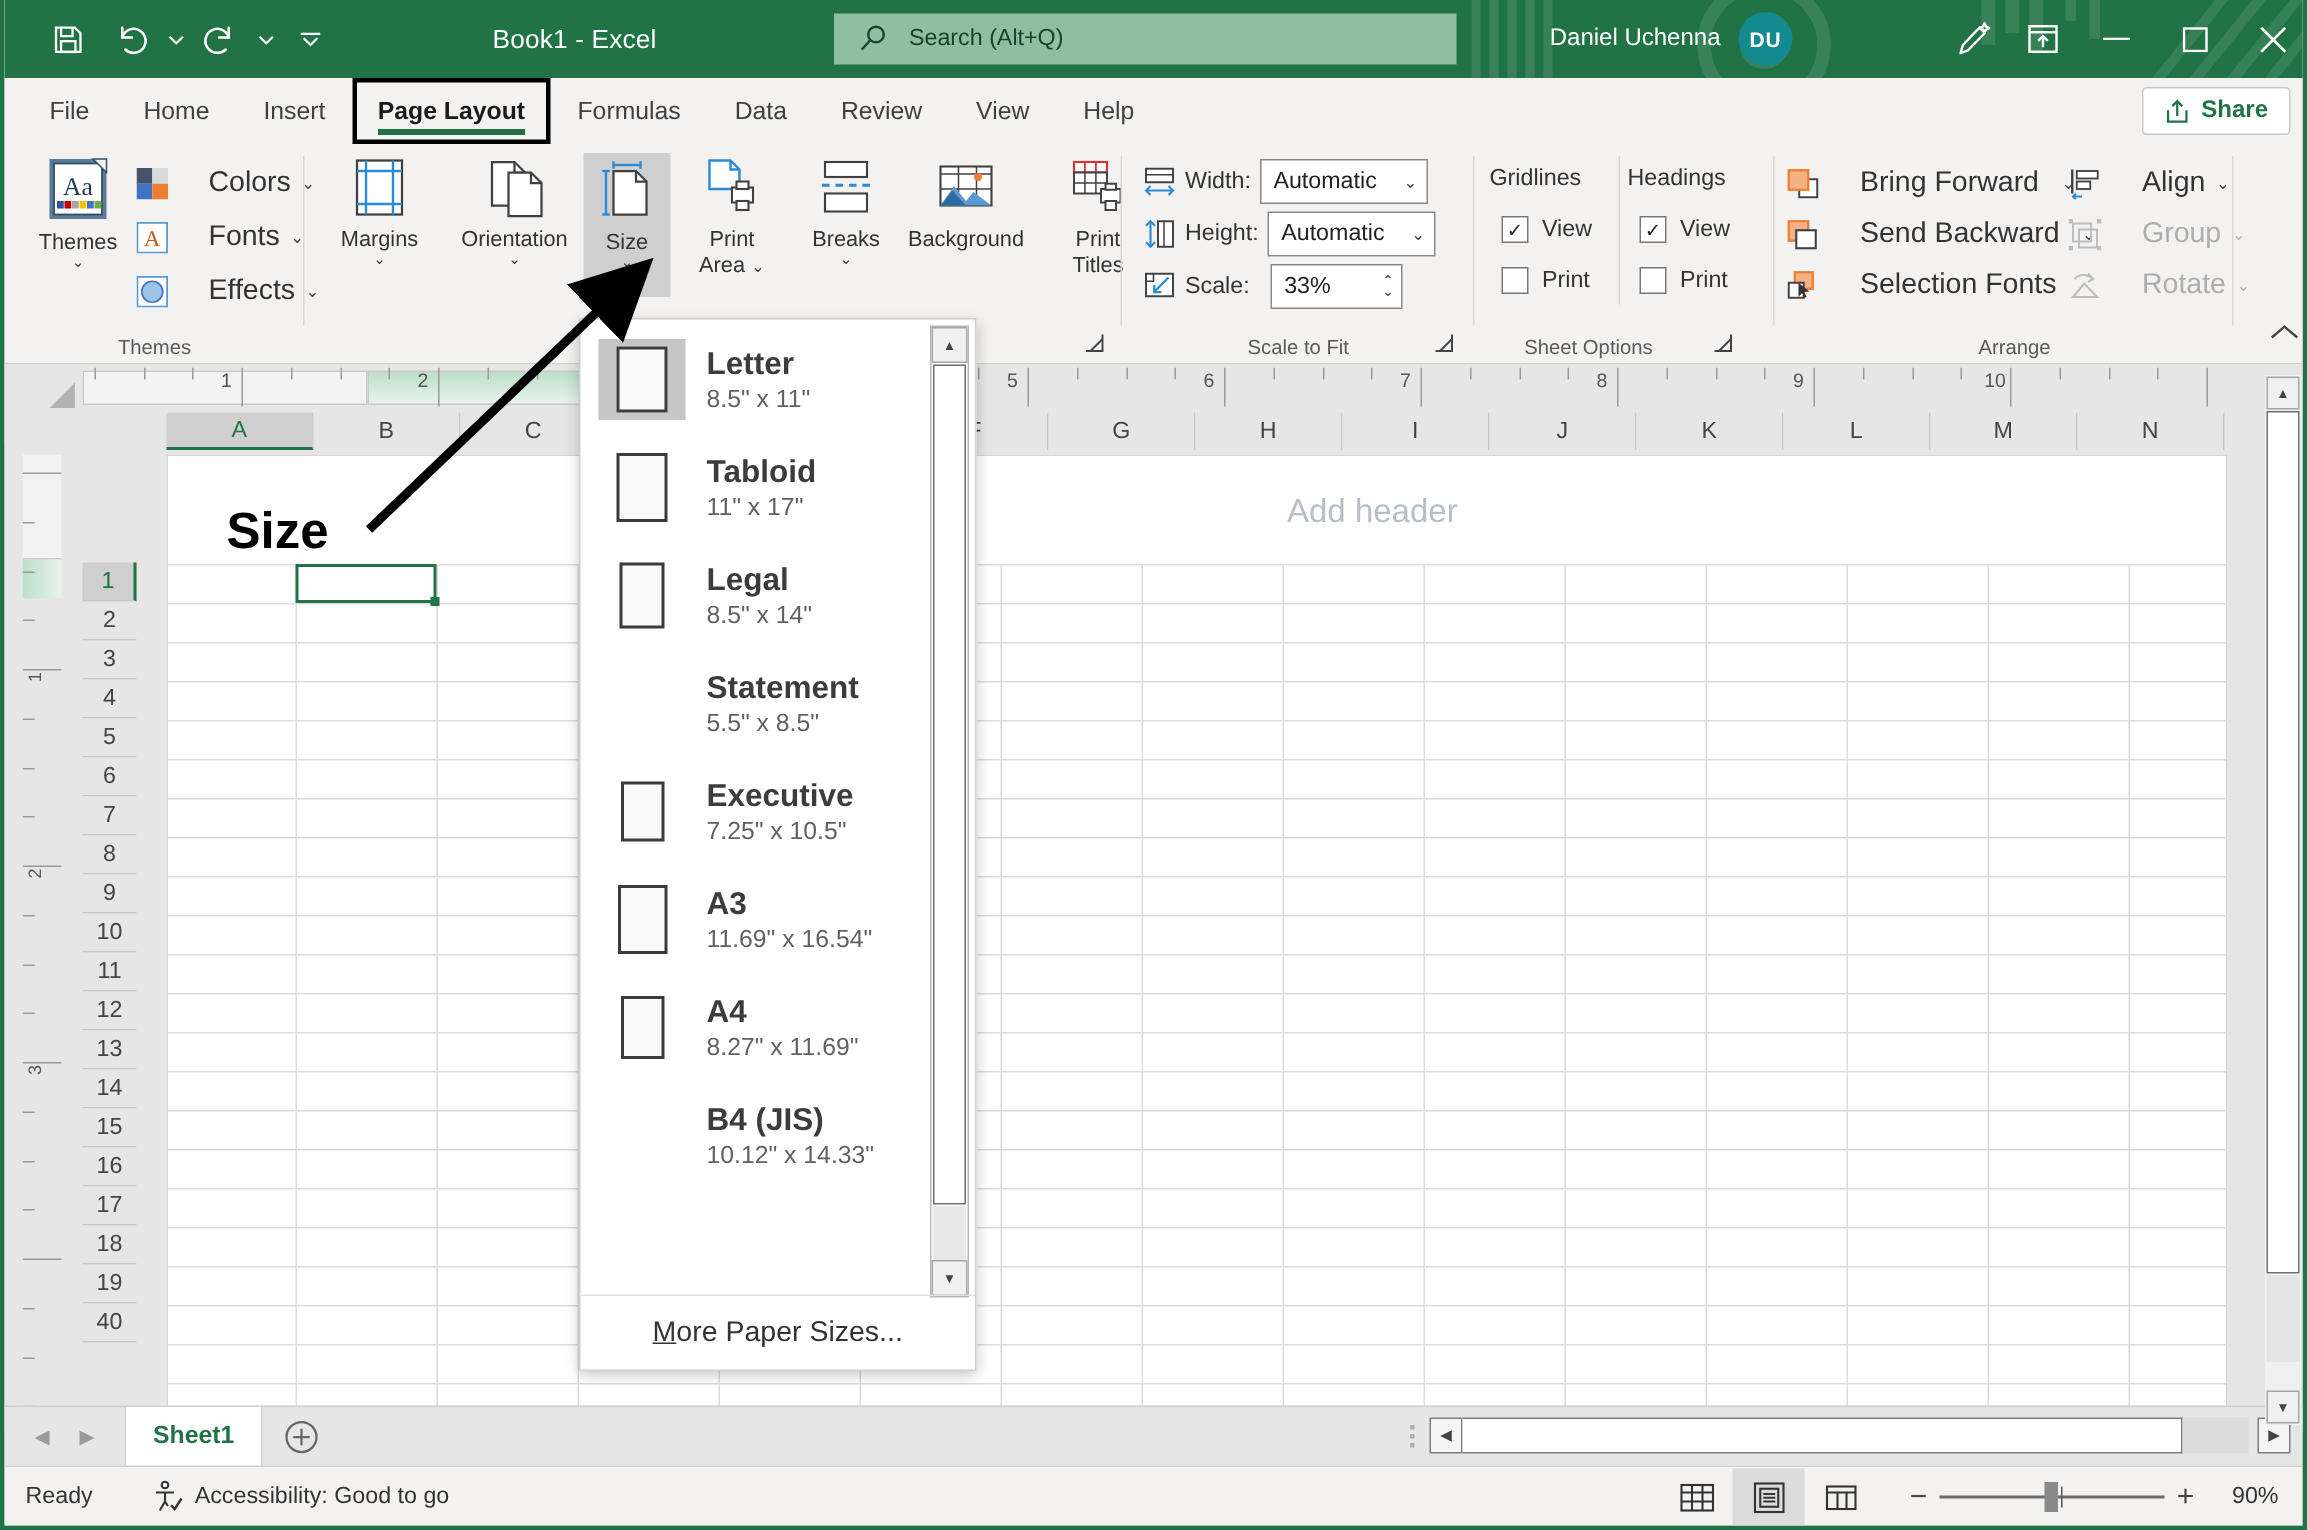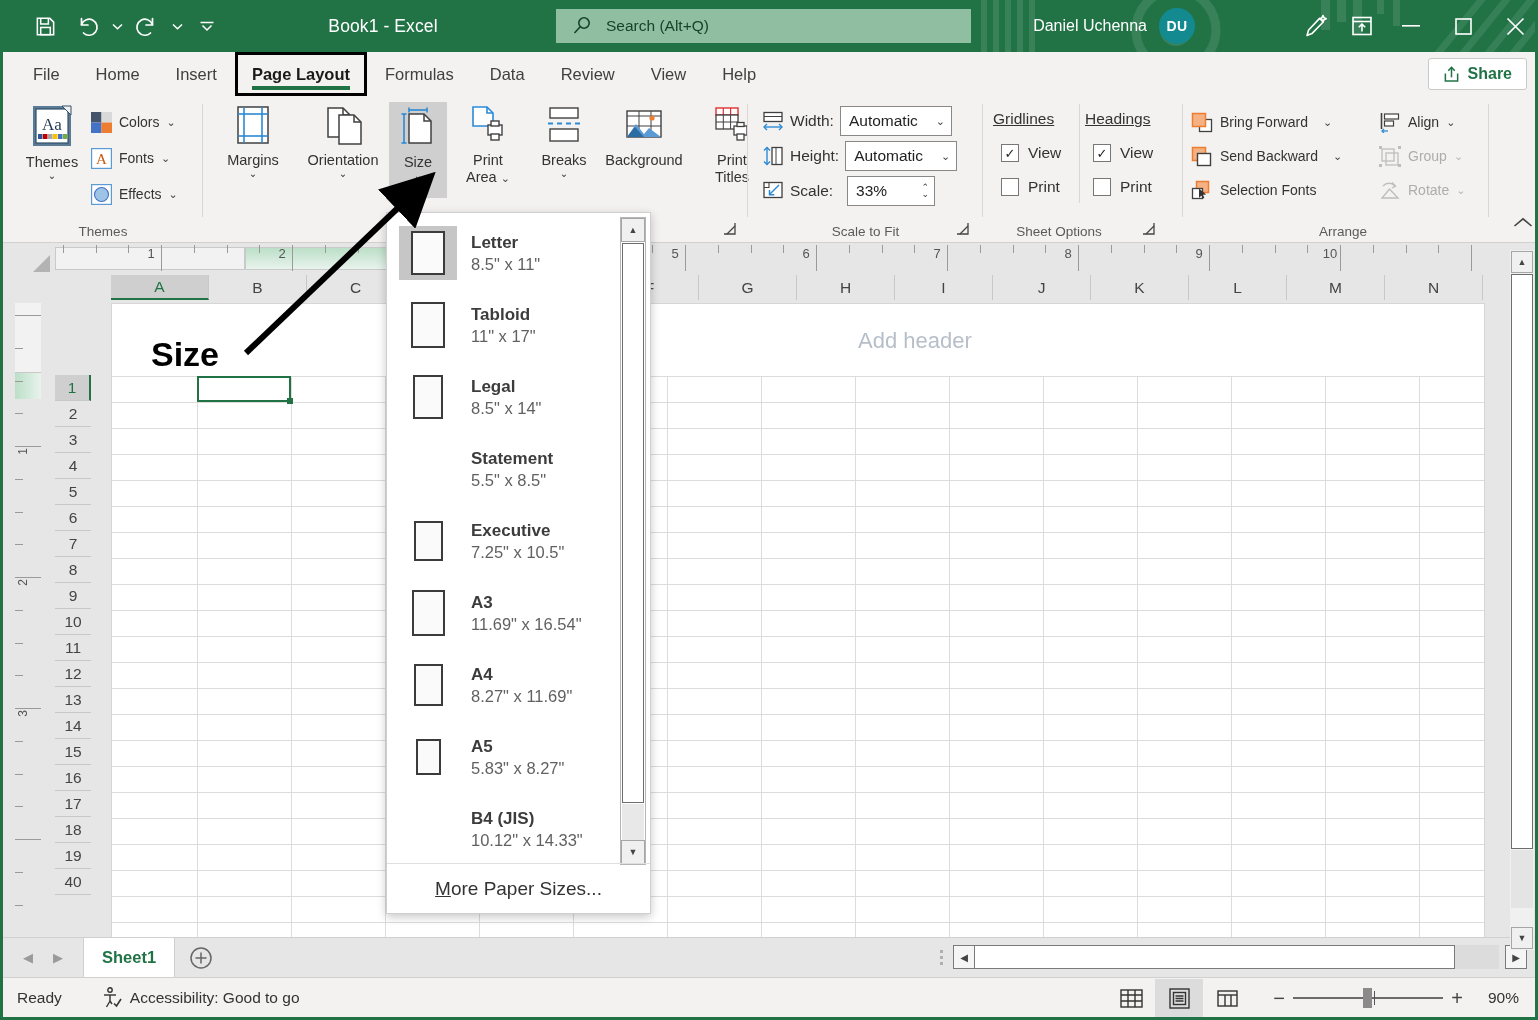"Colors" .btn-small .lbl { font-size: 14px -> 19px; margin-left: none -> 20px }
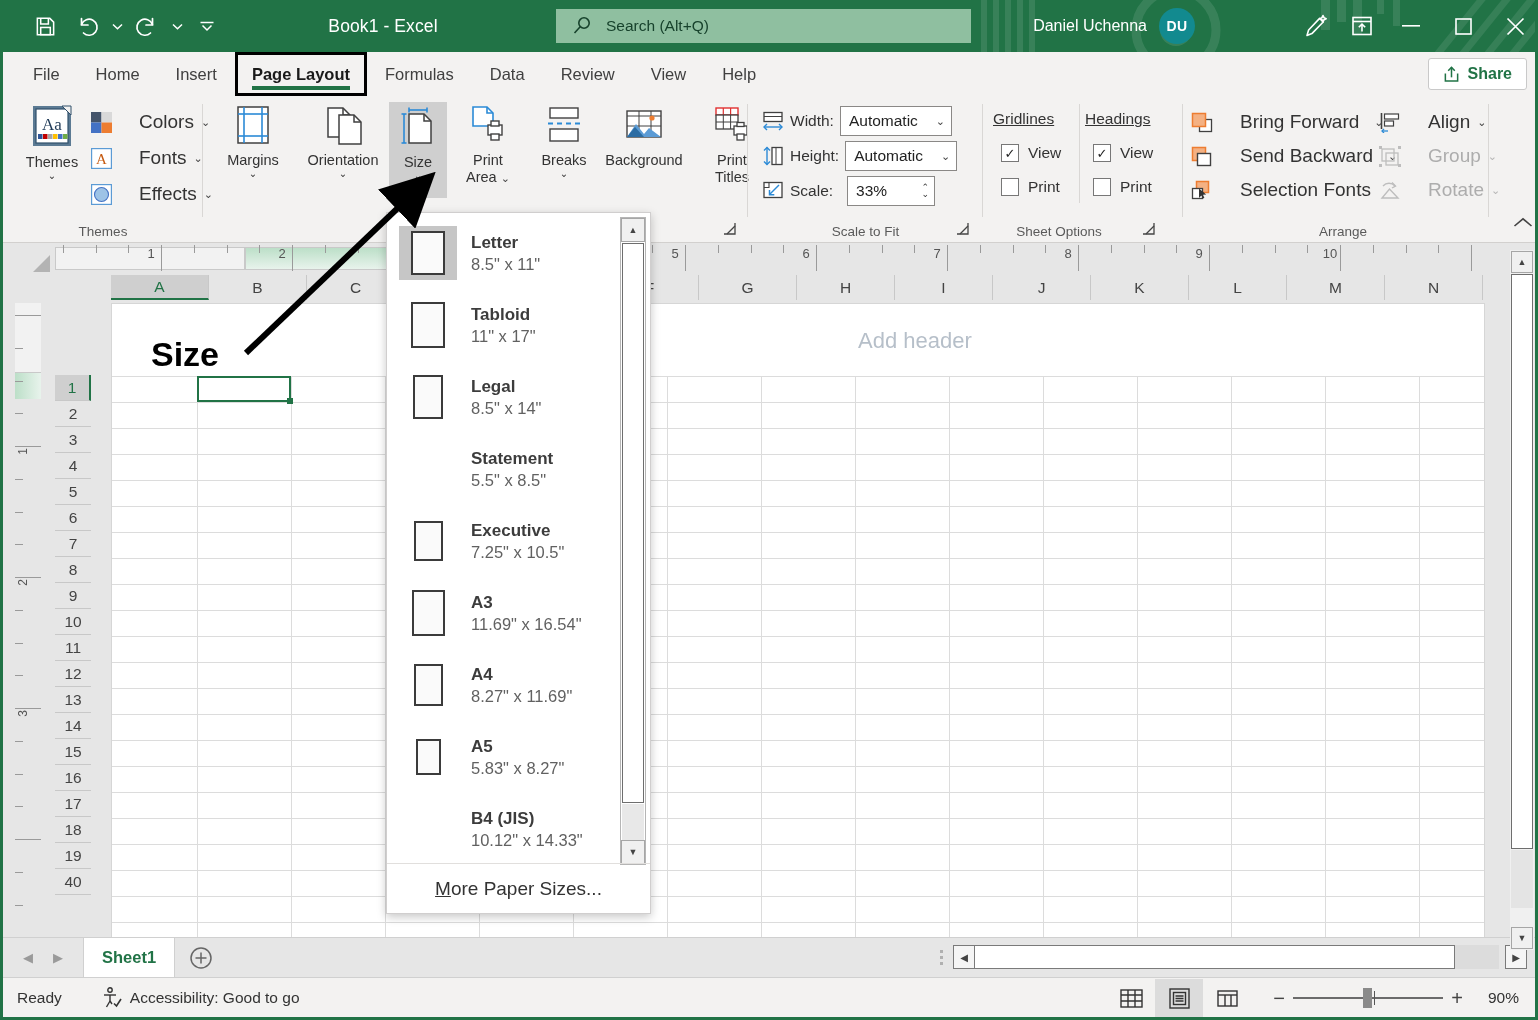"Gridlines" .so-head { text-decoration: underline -> none }
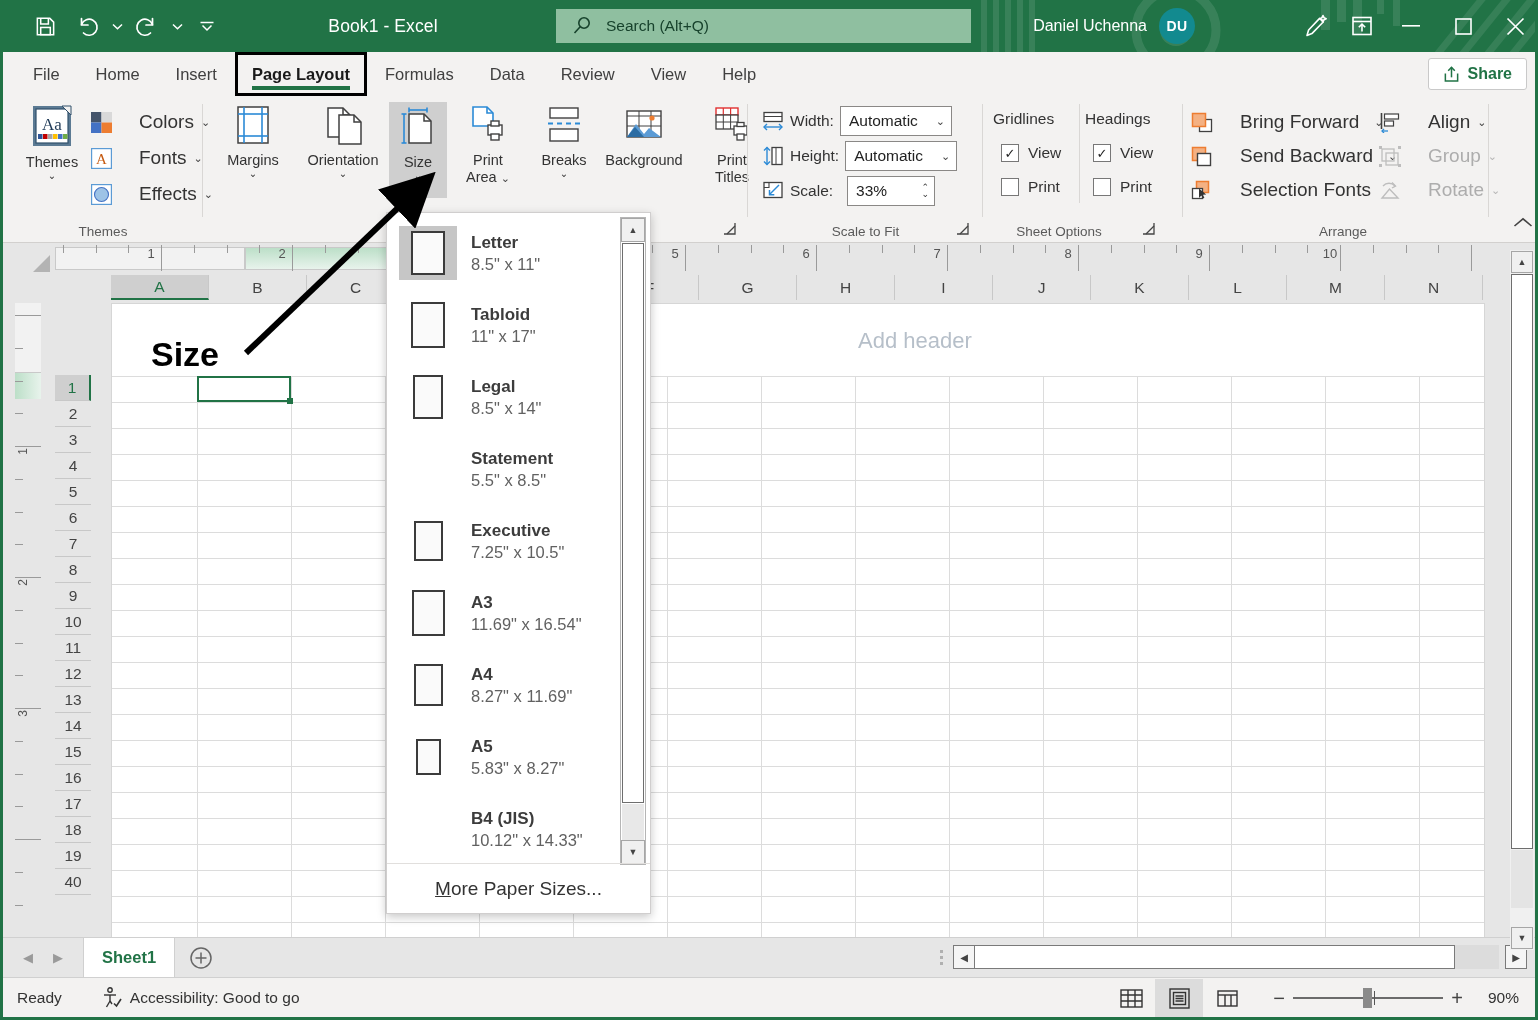"Letter" .dd-name { font-size: 17px -> 21px }
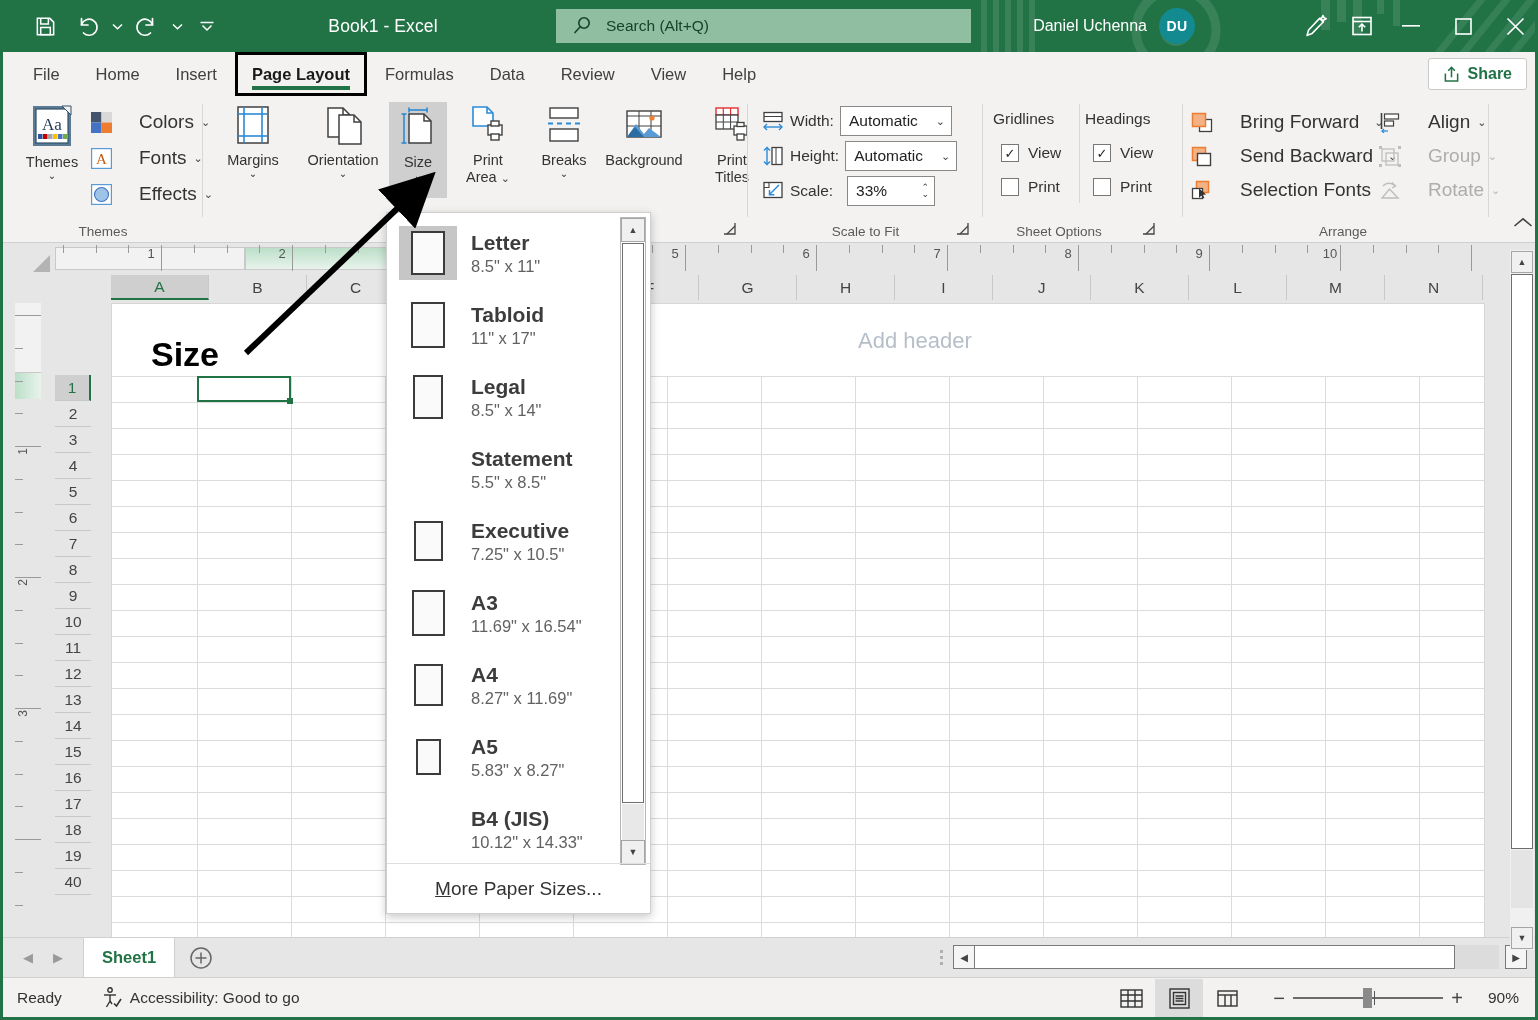"A5" div.dd-item { html: <div> <div> <div></div> </div> <div> <div>A5</div> <div>5.83" x 8.27"</div> </div> </div> -> none }
